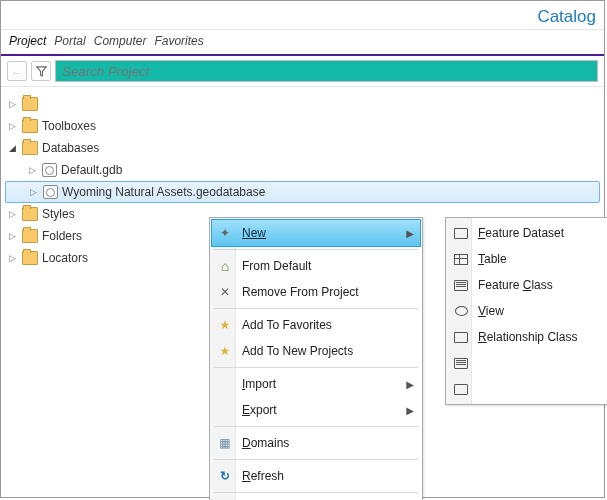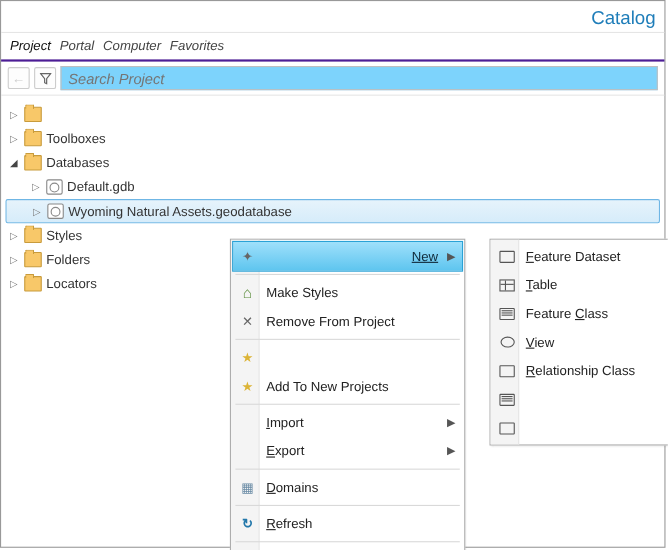"Search Project" .search-box { background: #7dd3fc -> #14b8a6 }
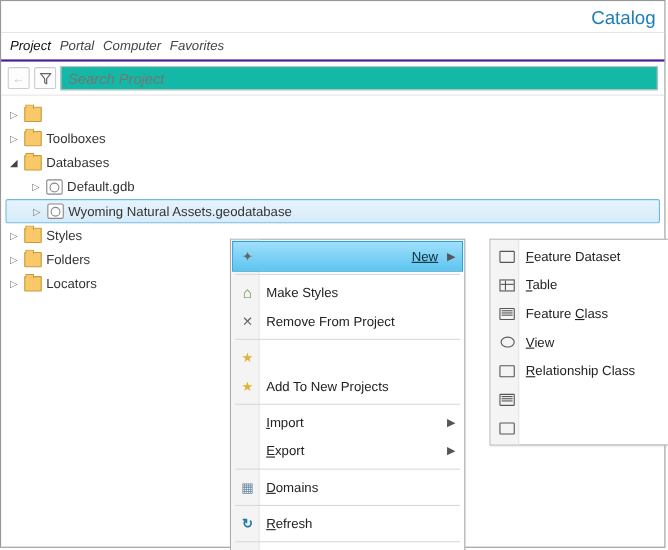"New" .menu-item.highlight .mi-label { text-align: right -> none }
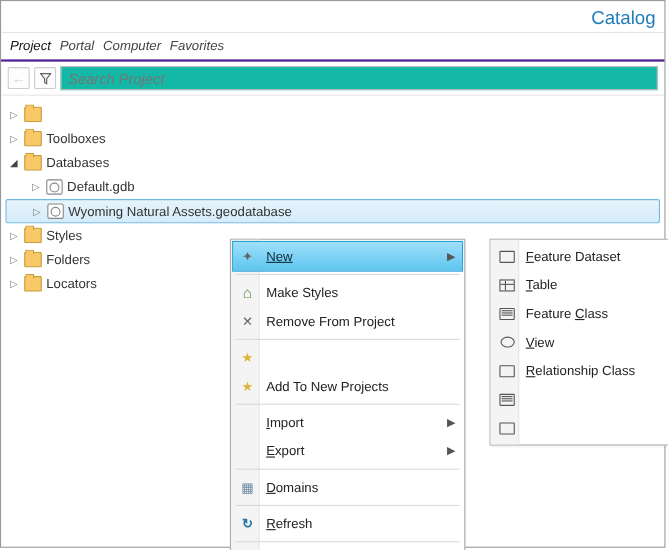"Make Styles" span.mi-label { text: Make Styles -> From Default }
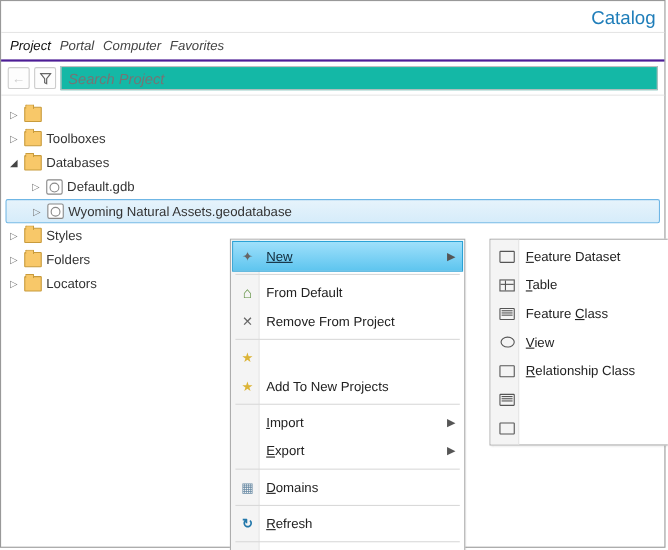"Add To Favorites" span.mi-label { html: none -> <span>Add To Favorites</span> }
